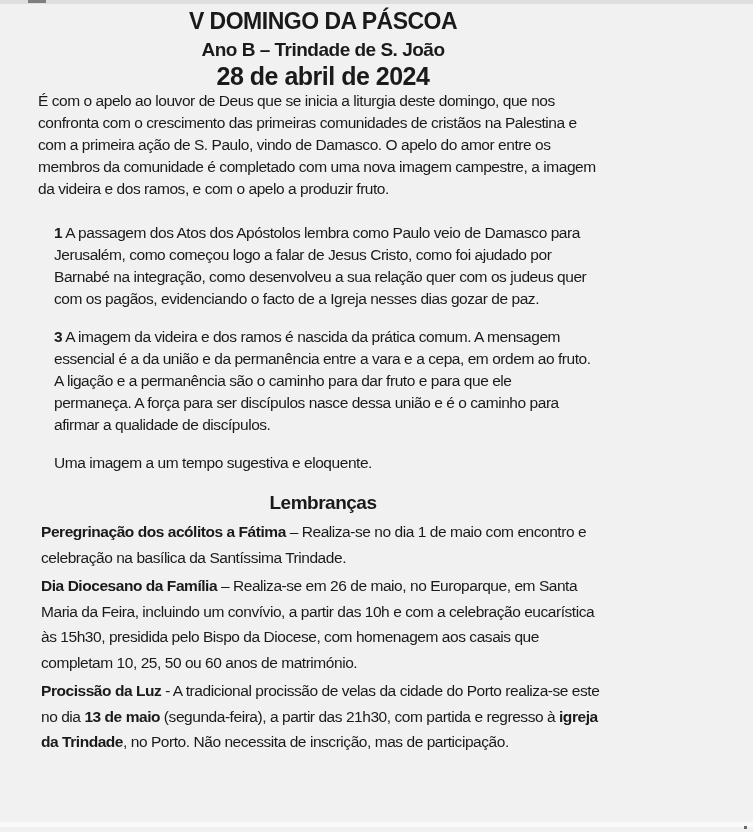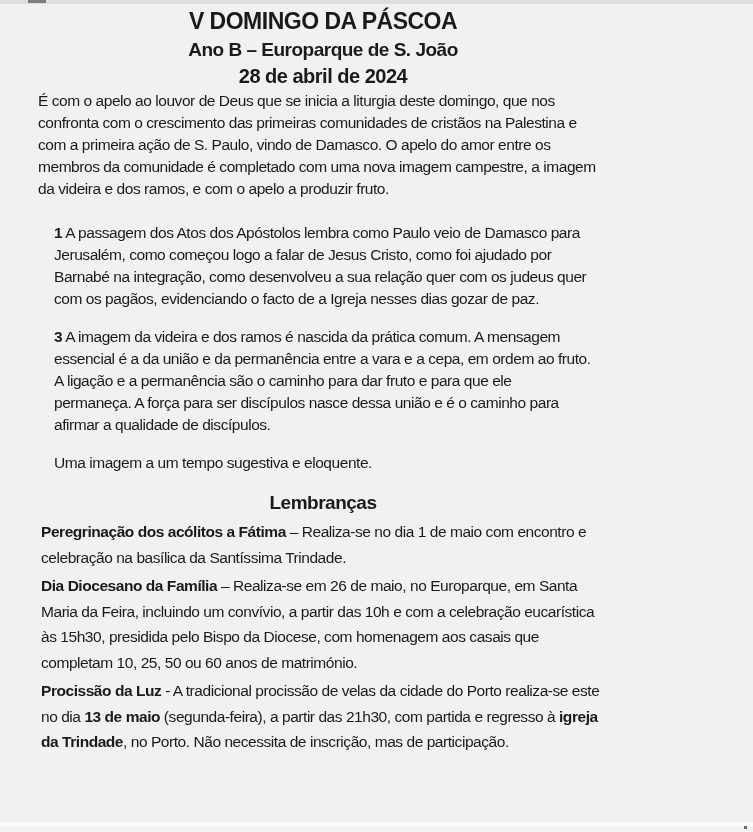"Ano B – Europarque de" div.subtitle { text: Europarque -> Trindade }
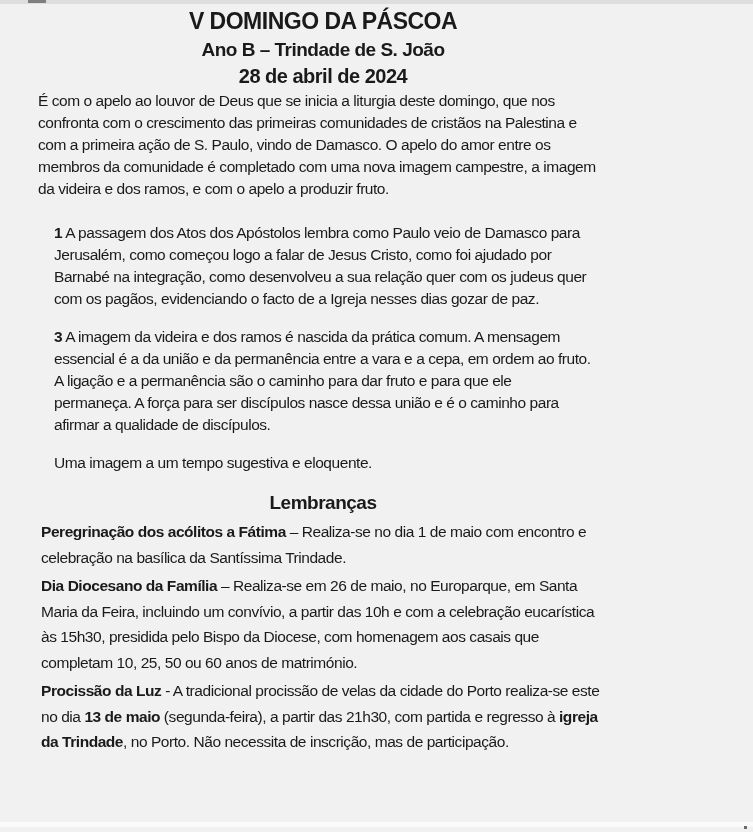"28 de abril de 2024" .docdate { font-size: 20px -> 25px }
